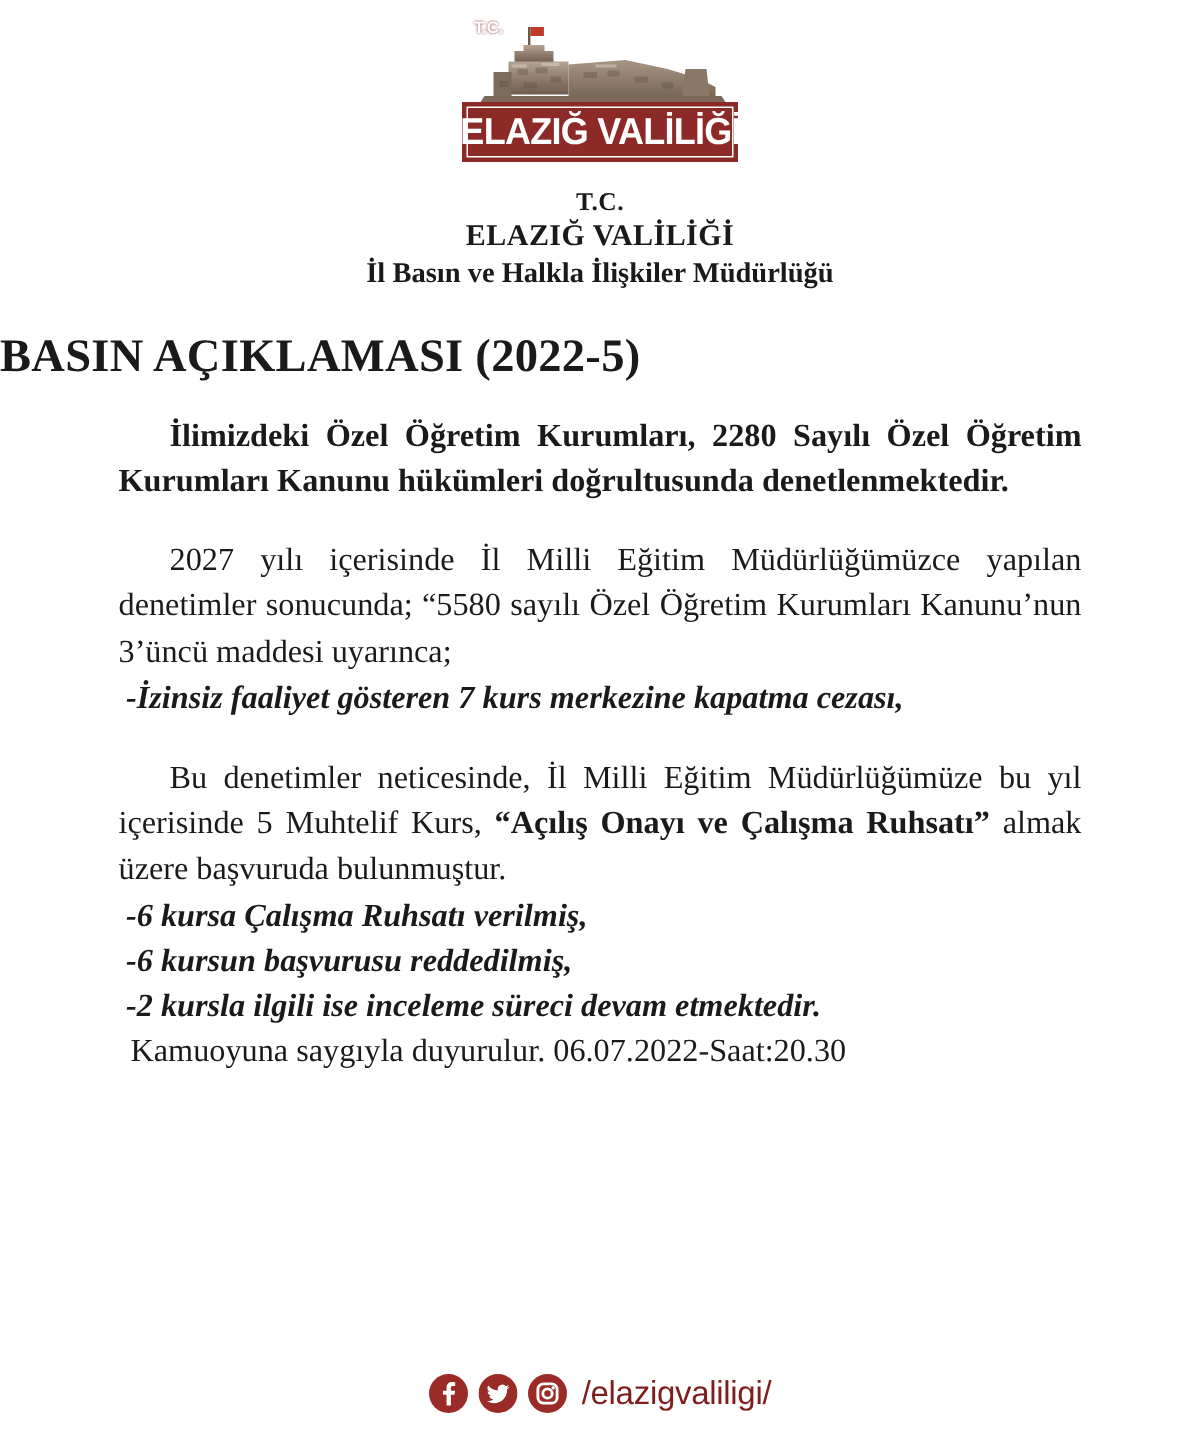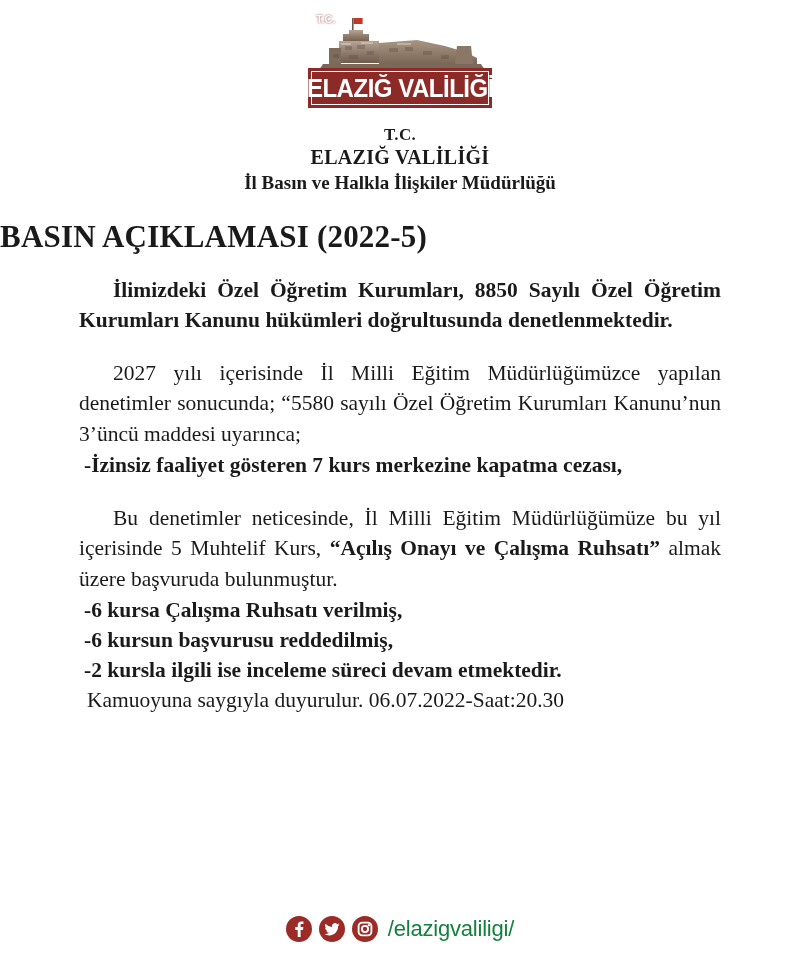"İlimizdeki Özel Öğretim Kurumları, 8850" p.para { text: 8850 -> 2280 }
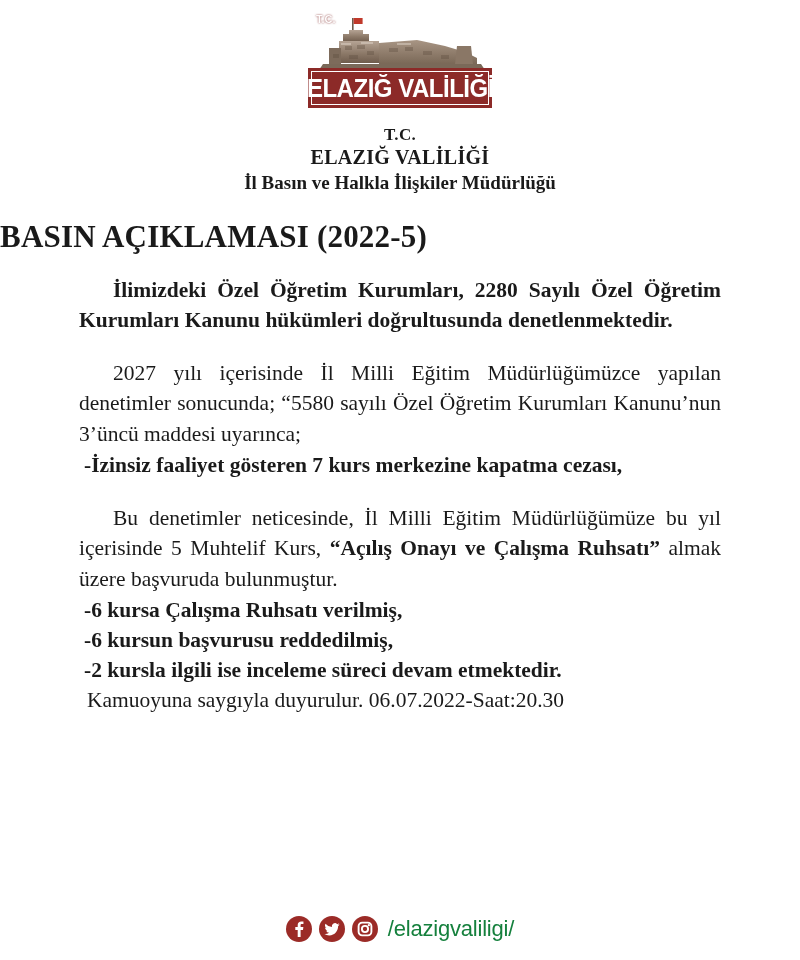"-İzinsiz faaliyet gösteren 7 kurs" .dash-list { font-style: none -> italic }
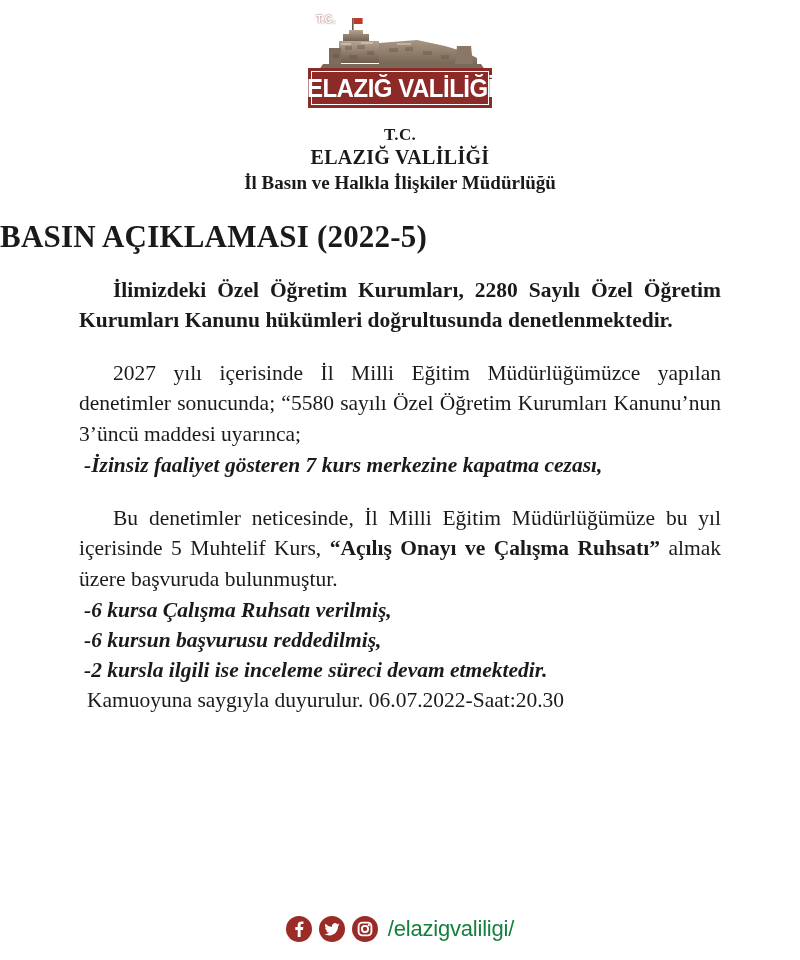"/elazigvaliligi/" .handle { color: #15803d -> #7f1d1d }
